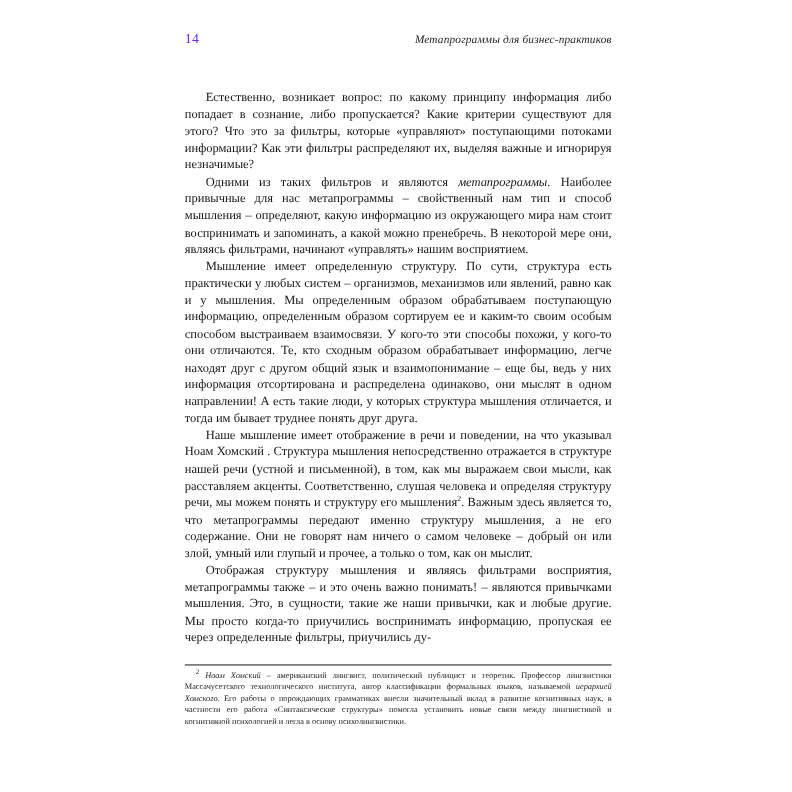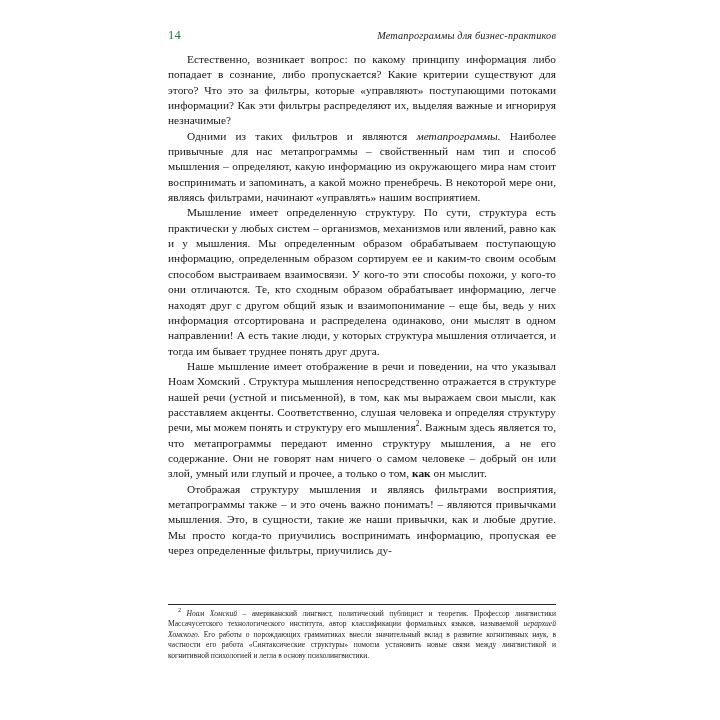"14" .folio { color: #15803d -> #6d28d9 }
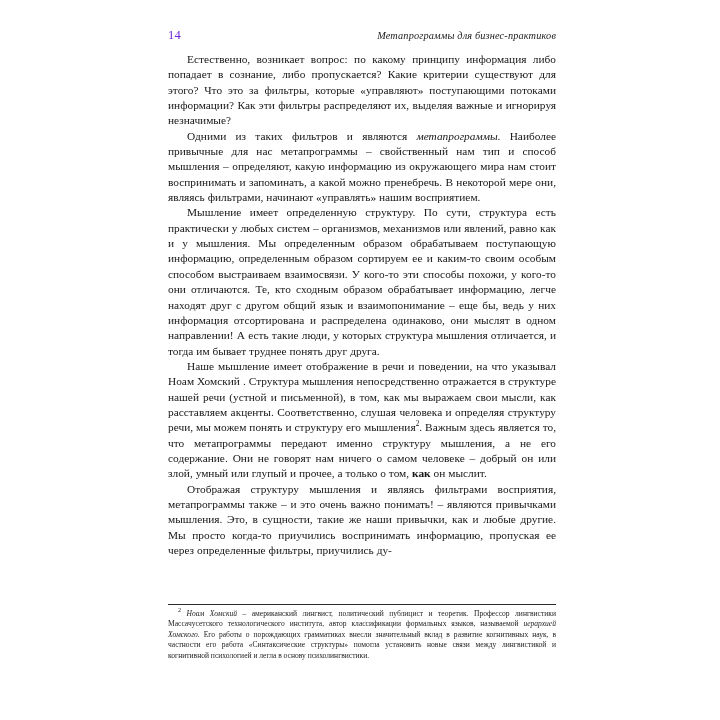"Естественно, возникает вопрос: по какому" .body { margin-top: 8px -> 38px }
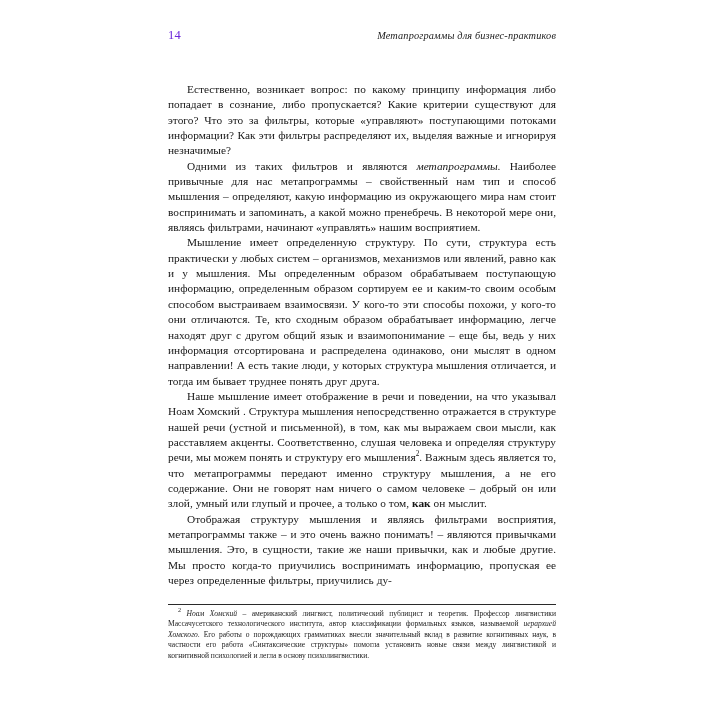"как" strong.bd { font-weight: bold -> normal }
